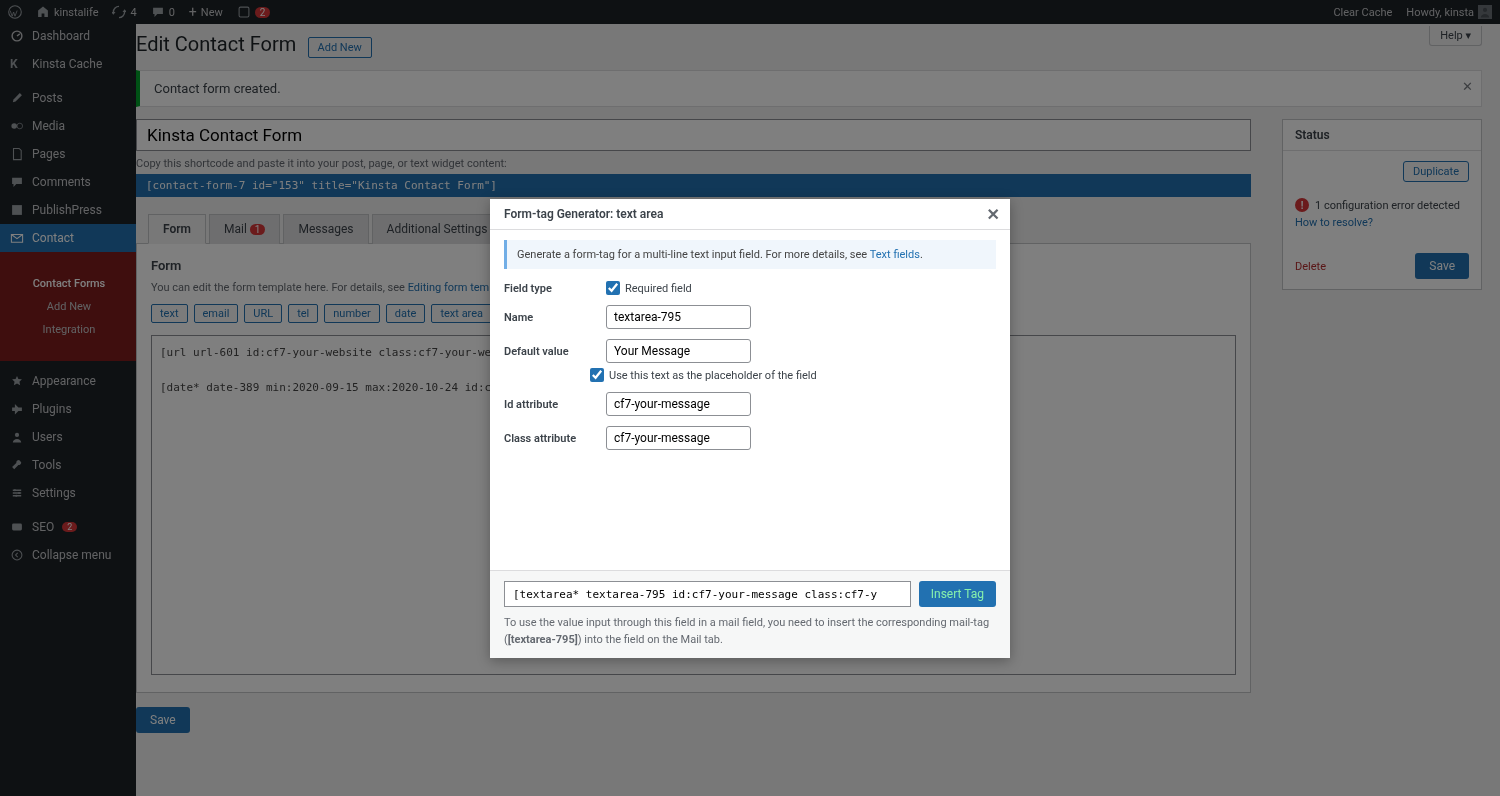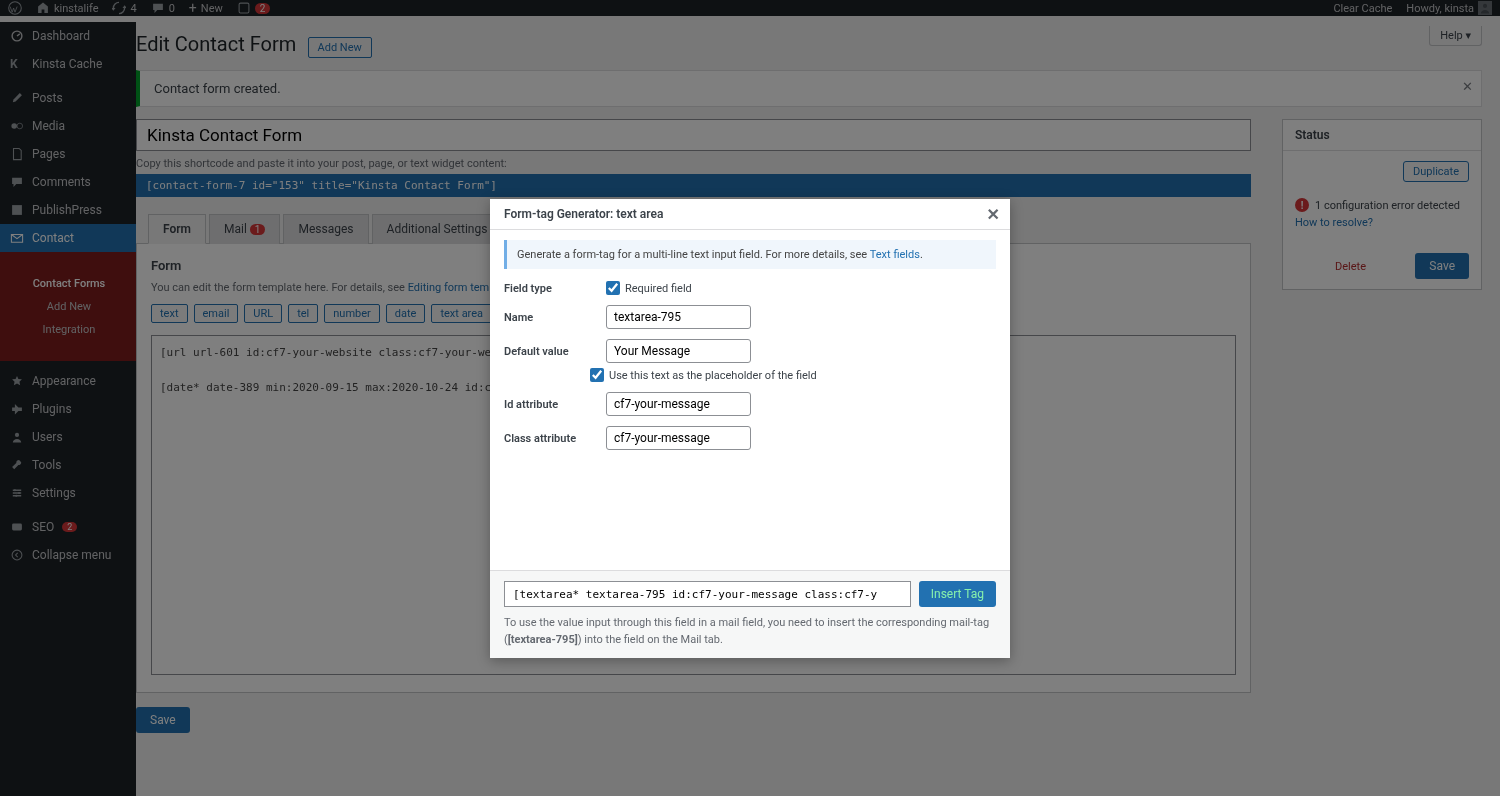"kinstalife" .adminbar { height: 16px -> 24px }
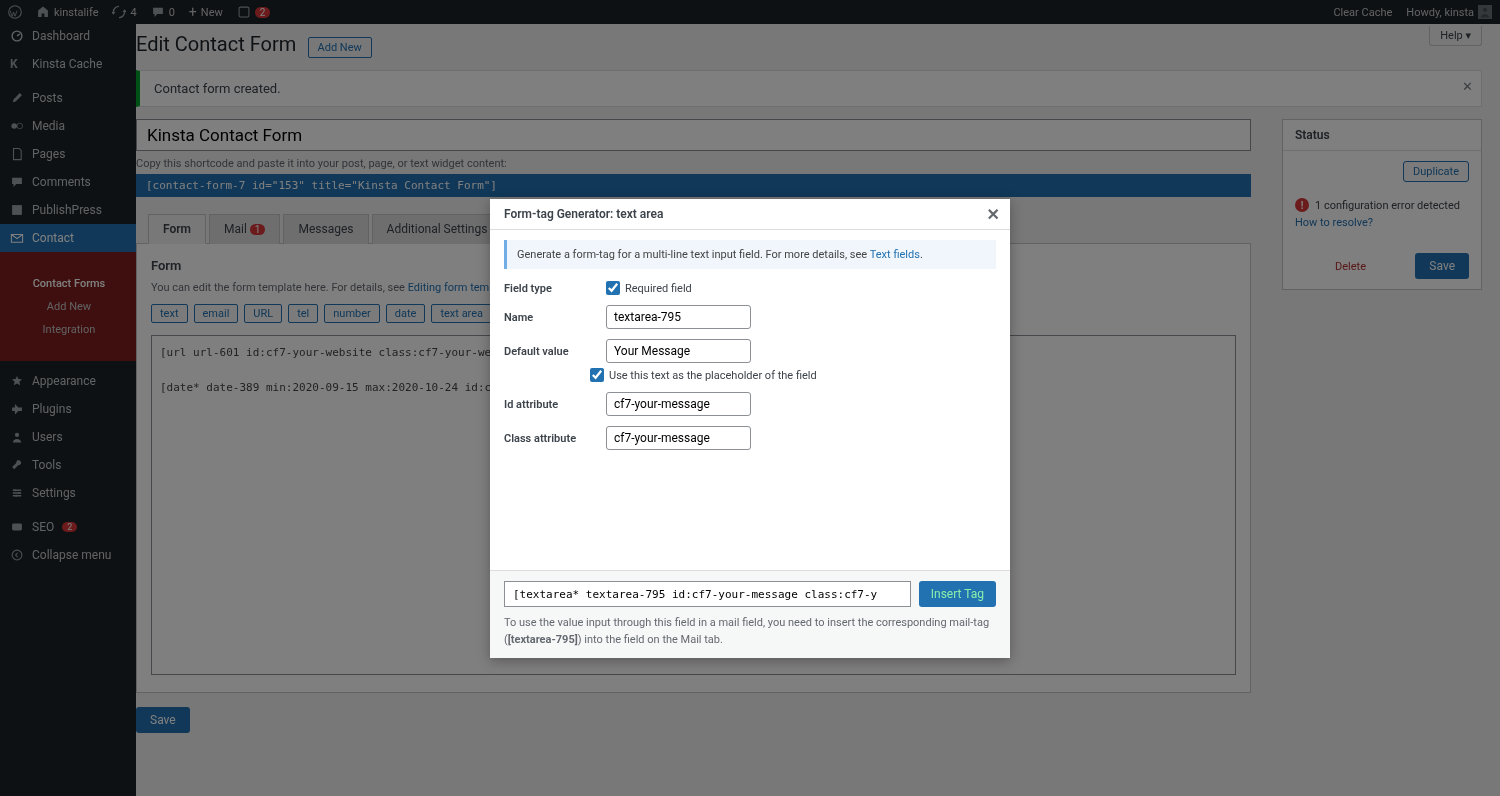"Delete" .delete-link { margin-left: 40px -> none }
